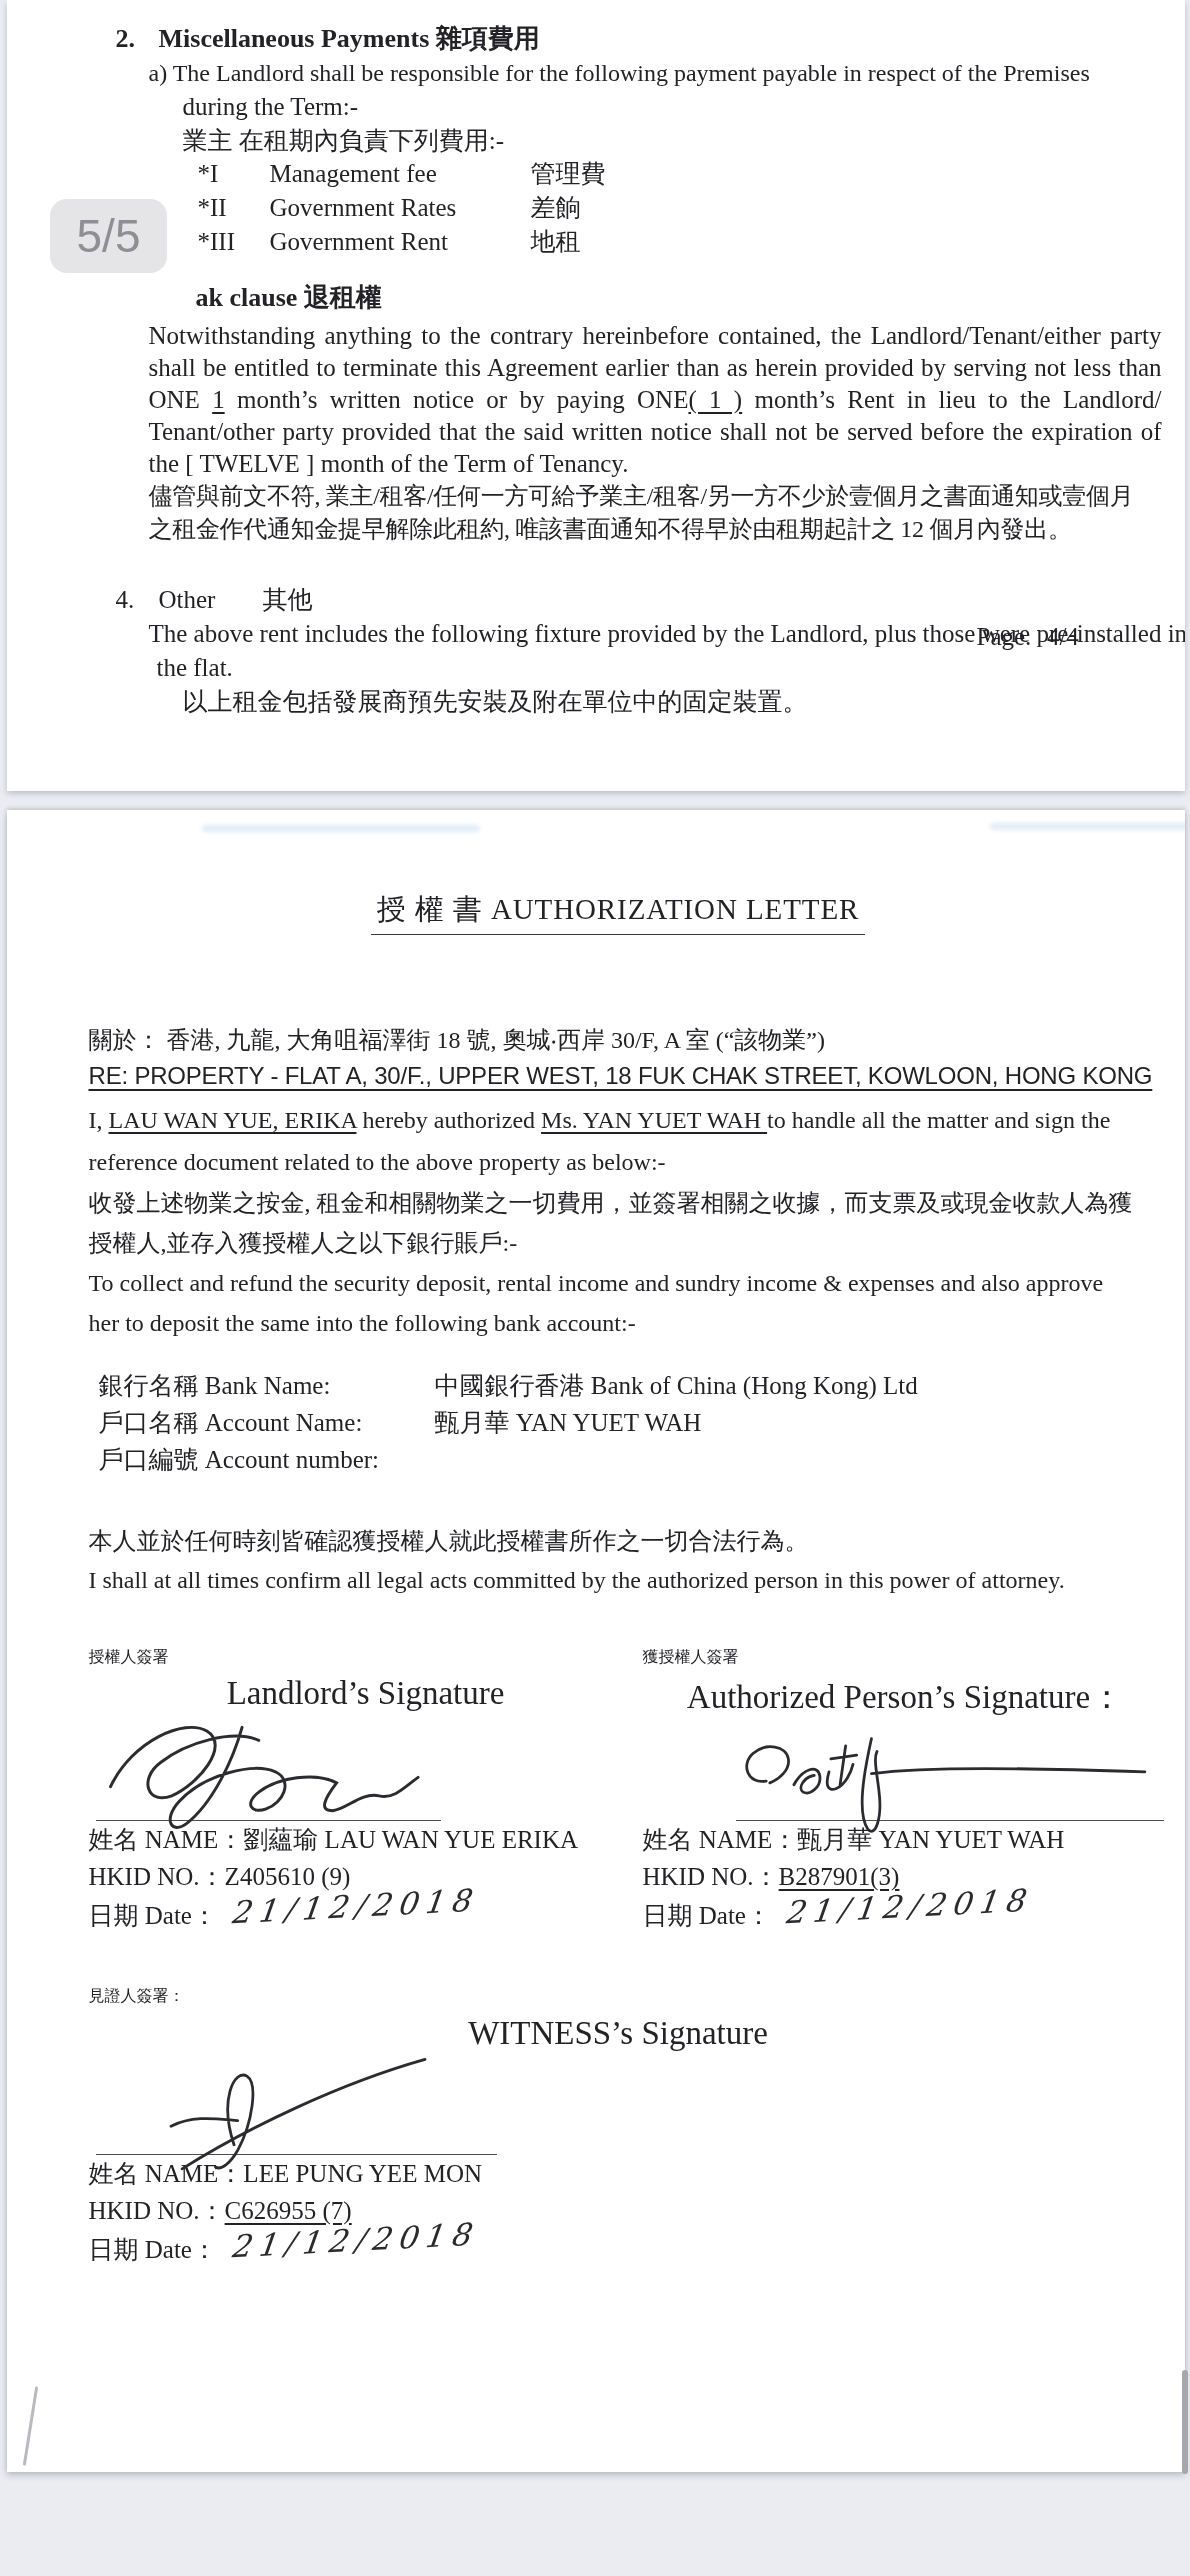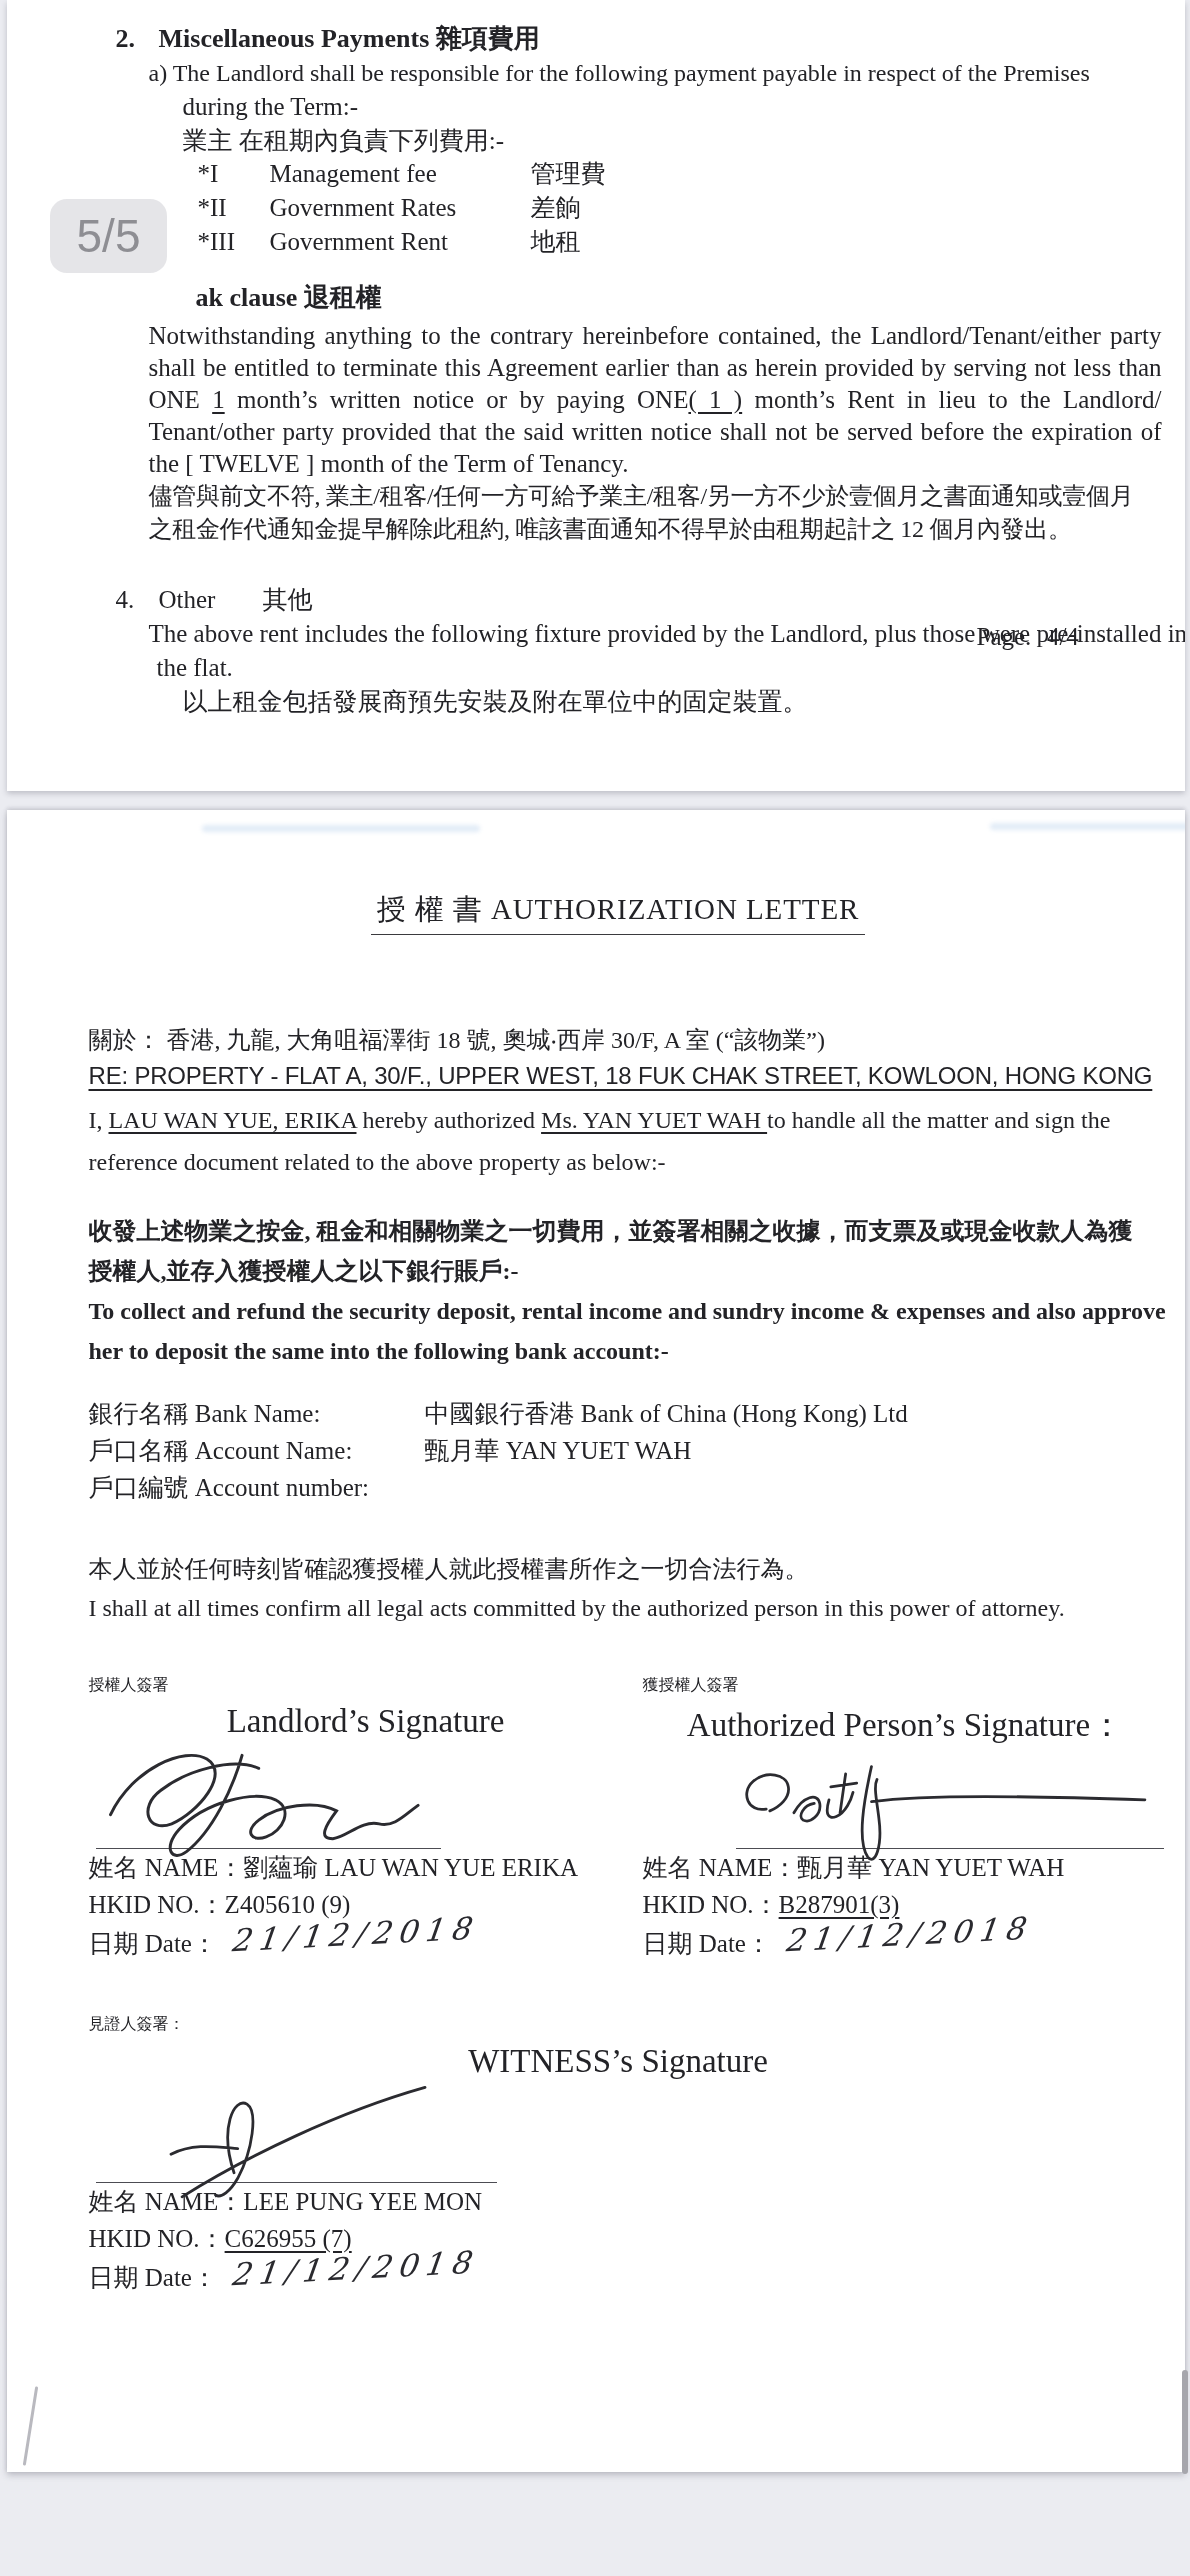"收發上述物業之按金," .collect { font-weight: bold -> none; margin-top: 28px -> none }
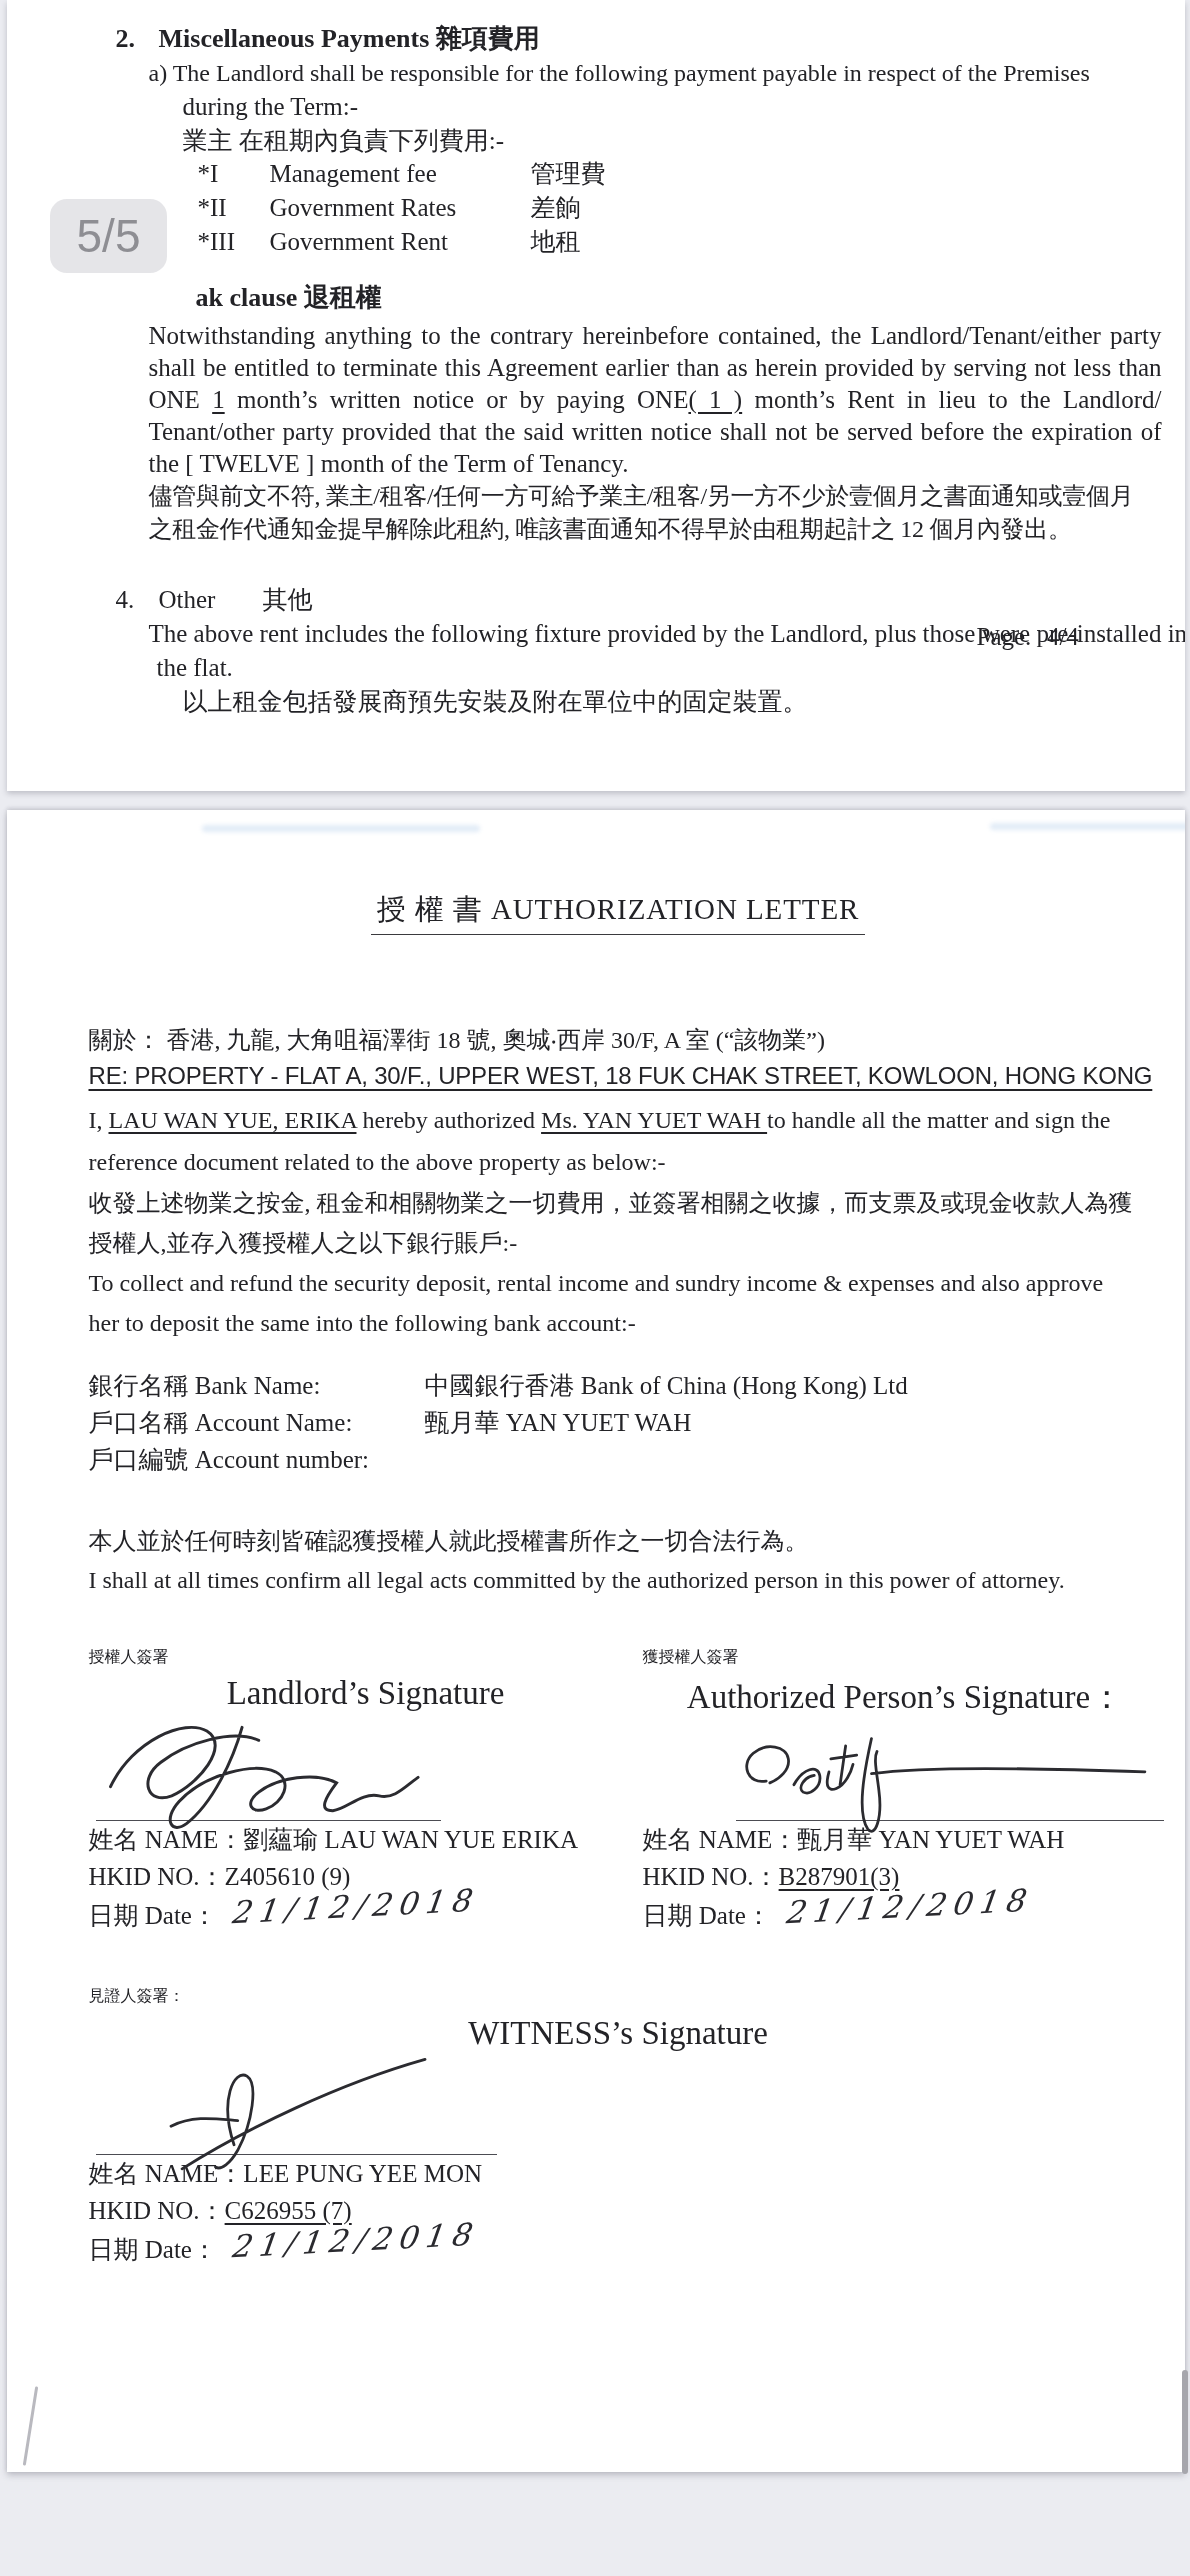"銀行名稱 Bank Name:" .bank-label { margin-left: none -> 10px }
